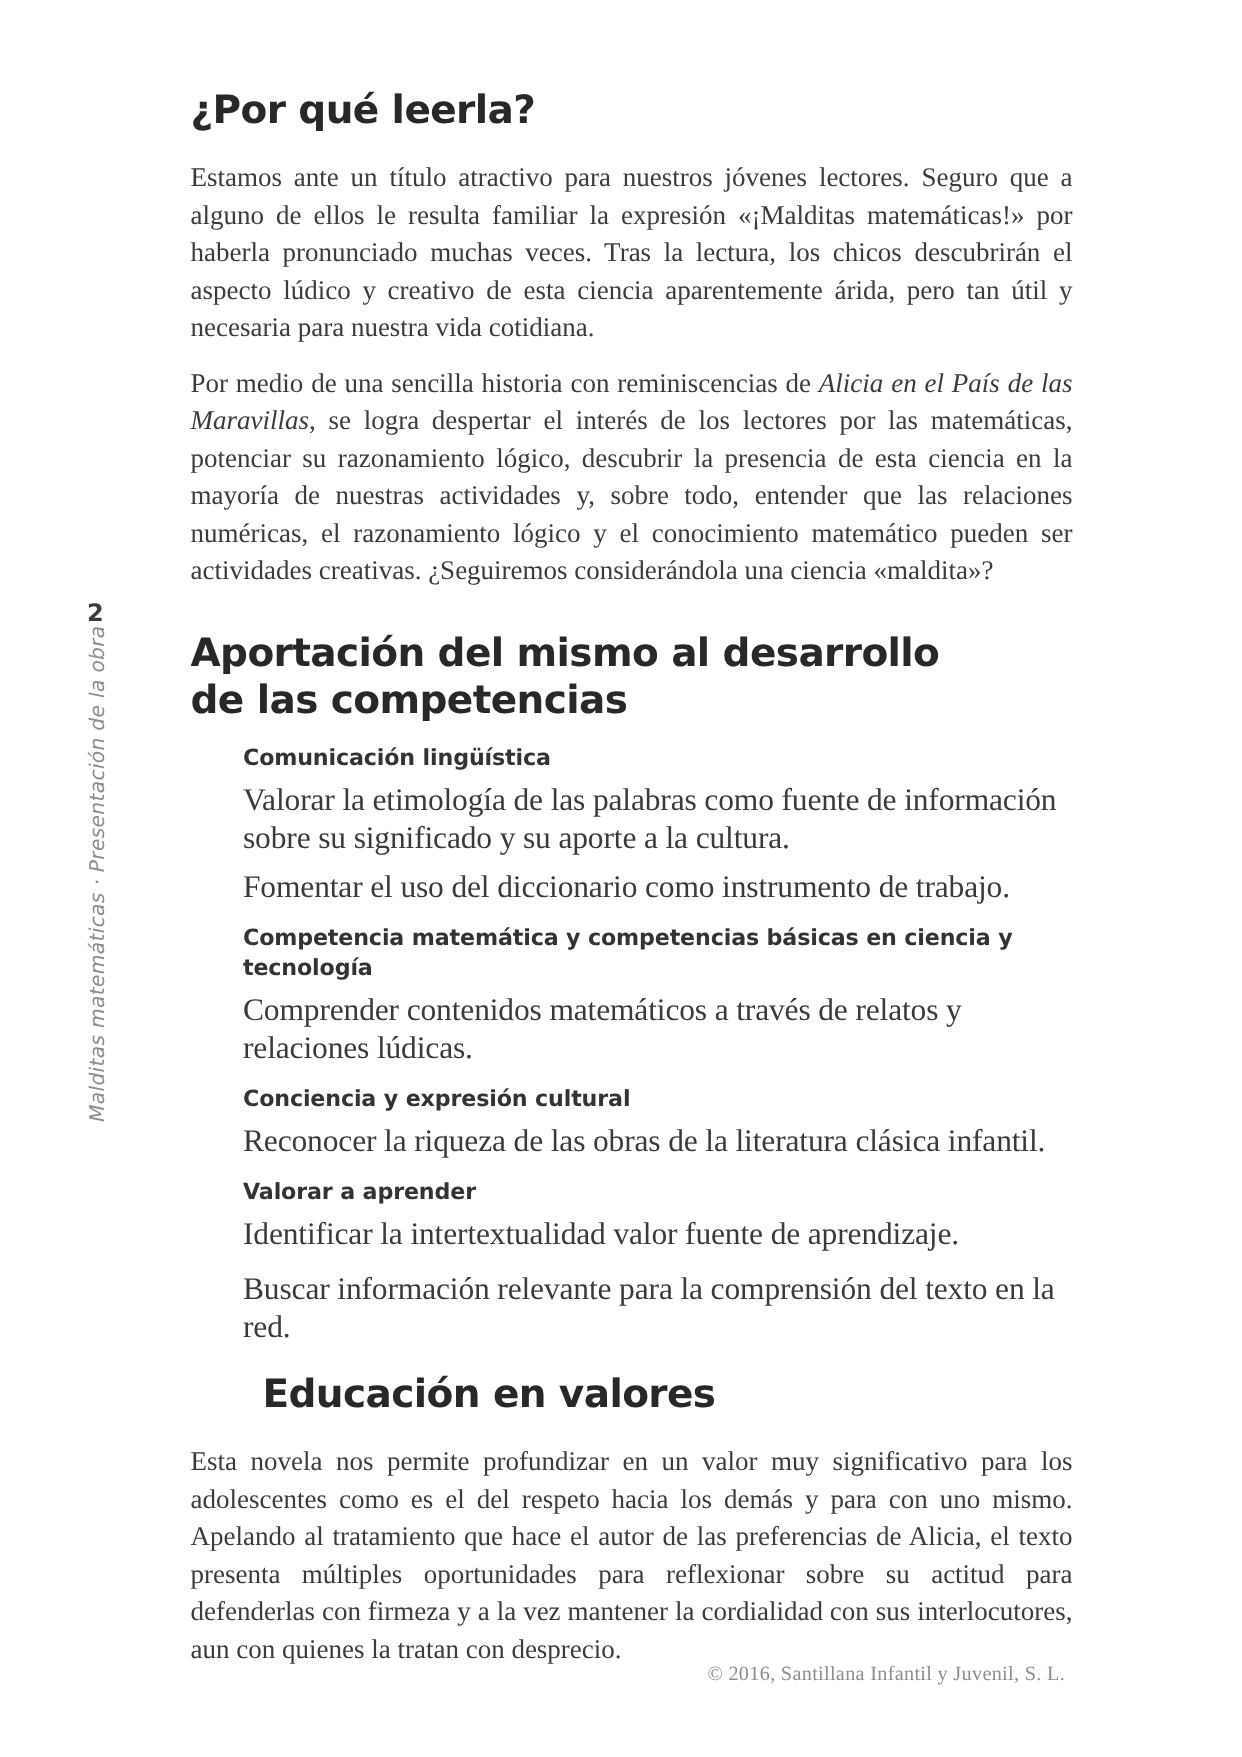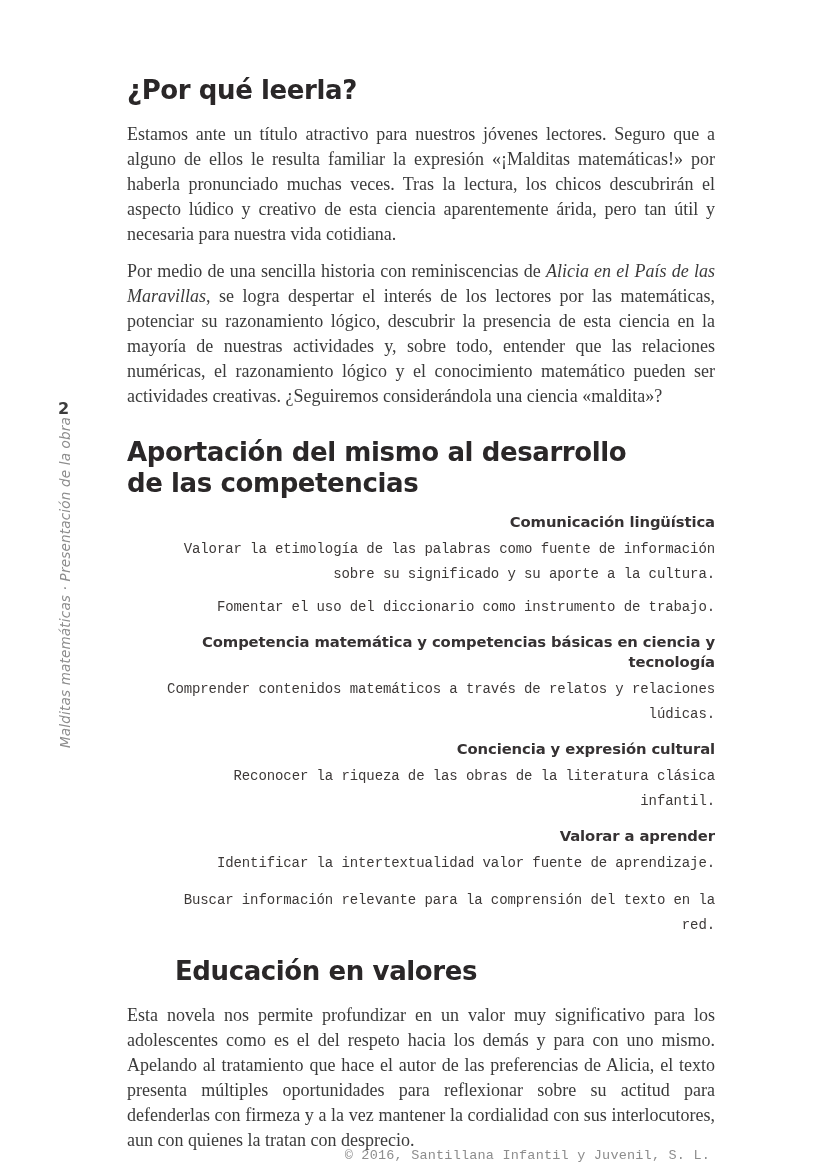"¿Por qué leerla?" main { padding-top: 73px -> 57px }
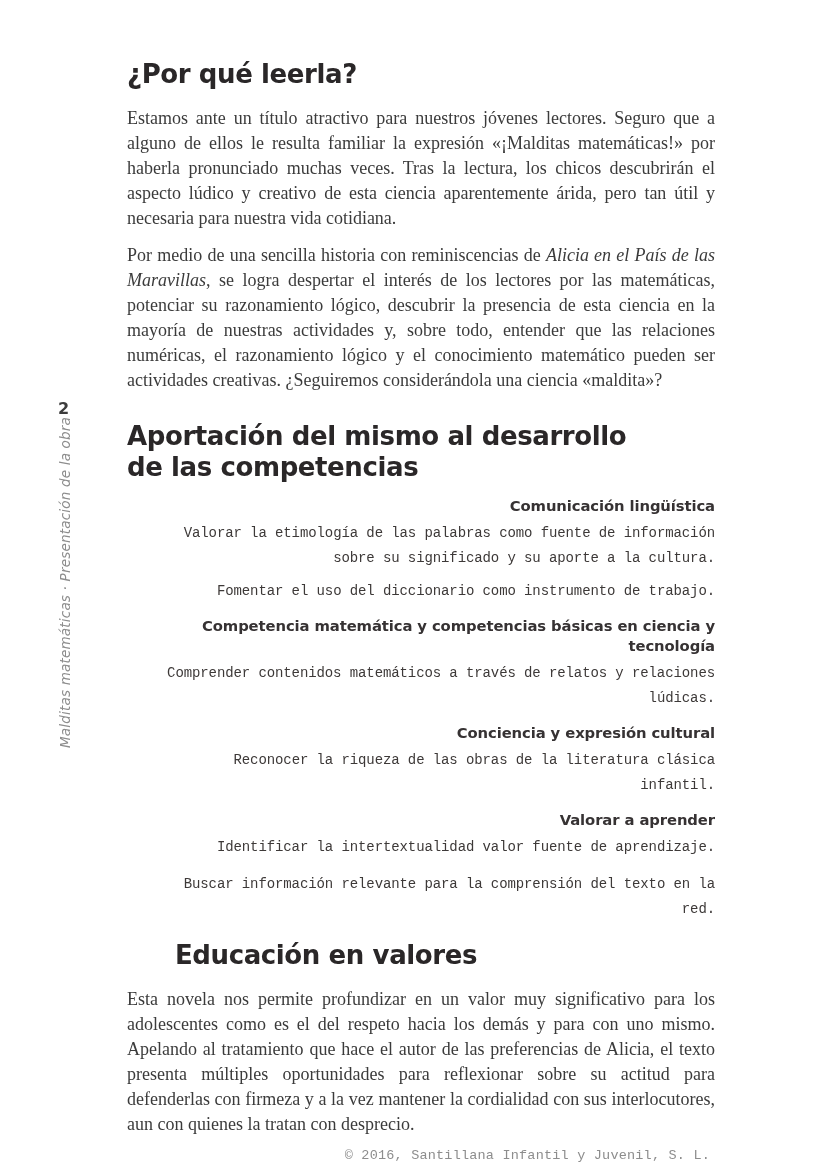"Comunicación lingüística" .comp-items { text-align: right -> none }
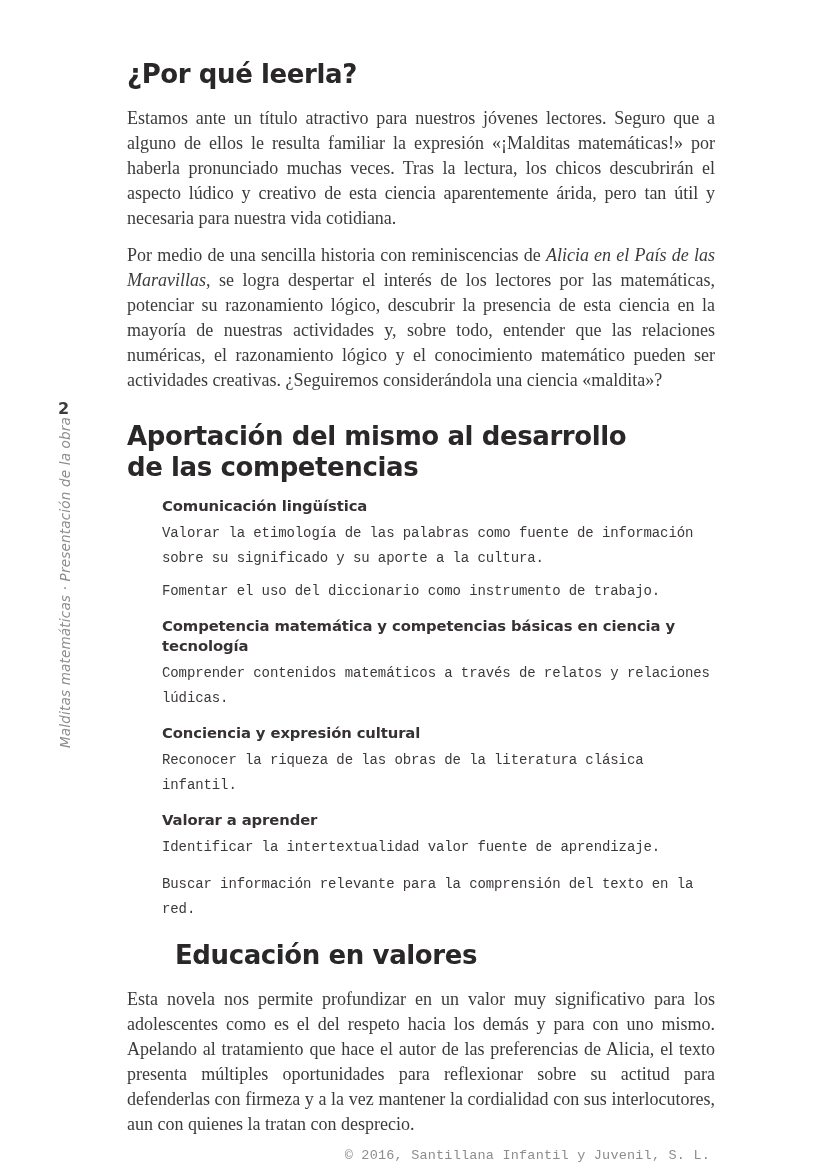"Valorar la etimología de las" .comp-item p { font-family: Liberation Mono, monospace -> Liberation Serif, serif; font-size: 14px -> 21px }
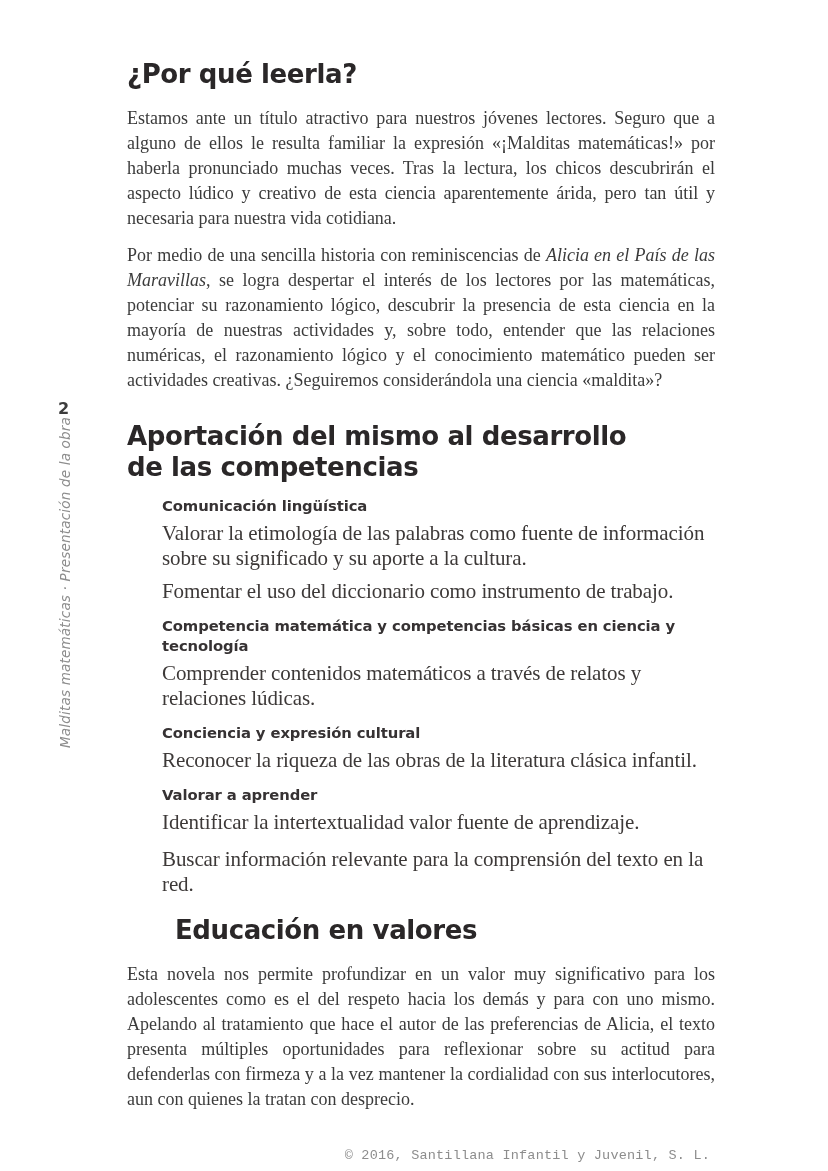"© 2016, Santillana Infantil y" footer.credit { font-family: Liberation Mono, monospace -> Liberation Serif, serif; margin-top: 40px -> none }
